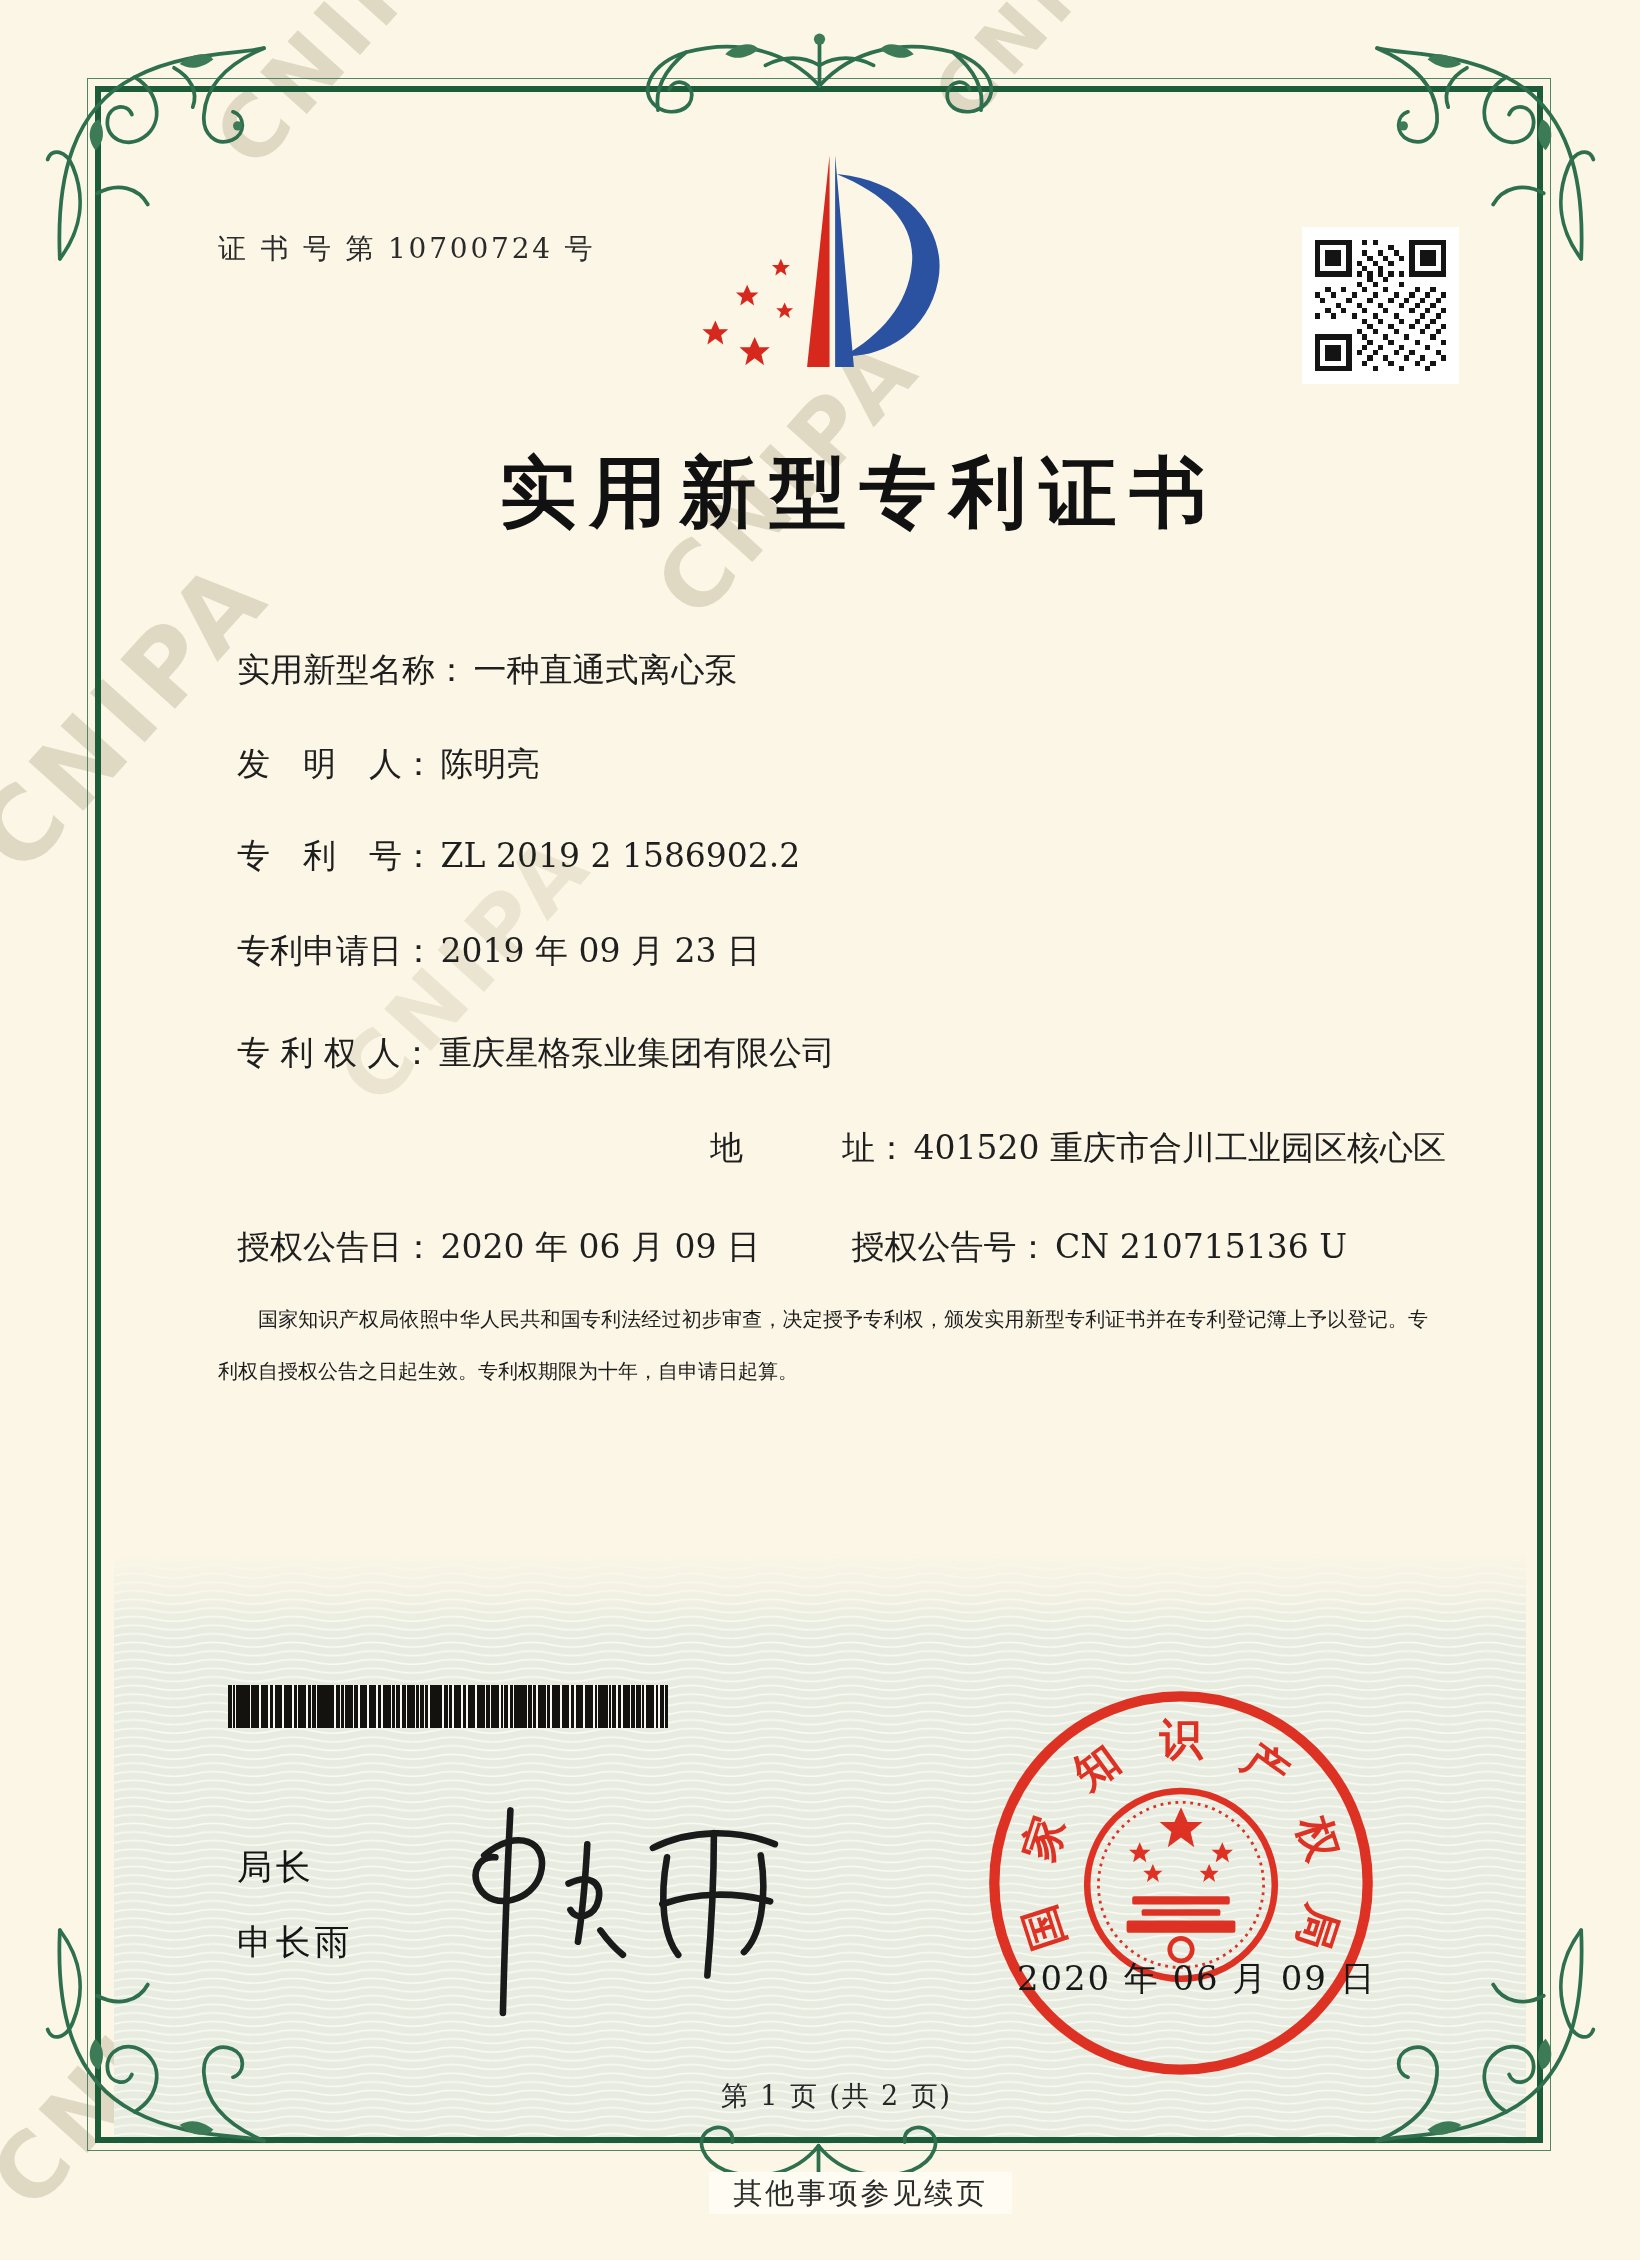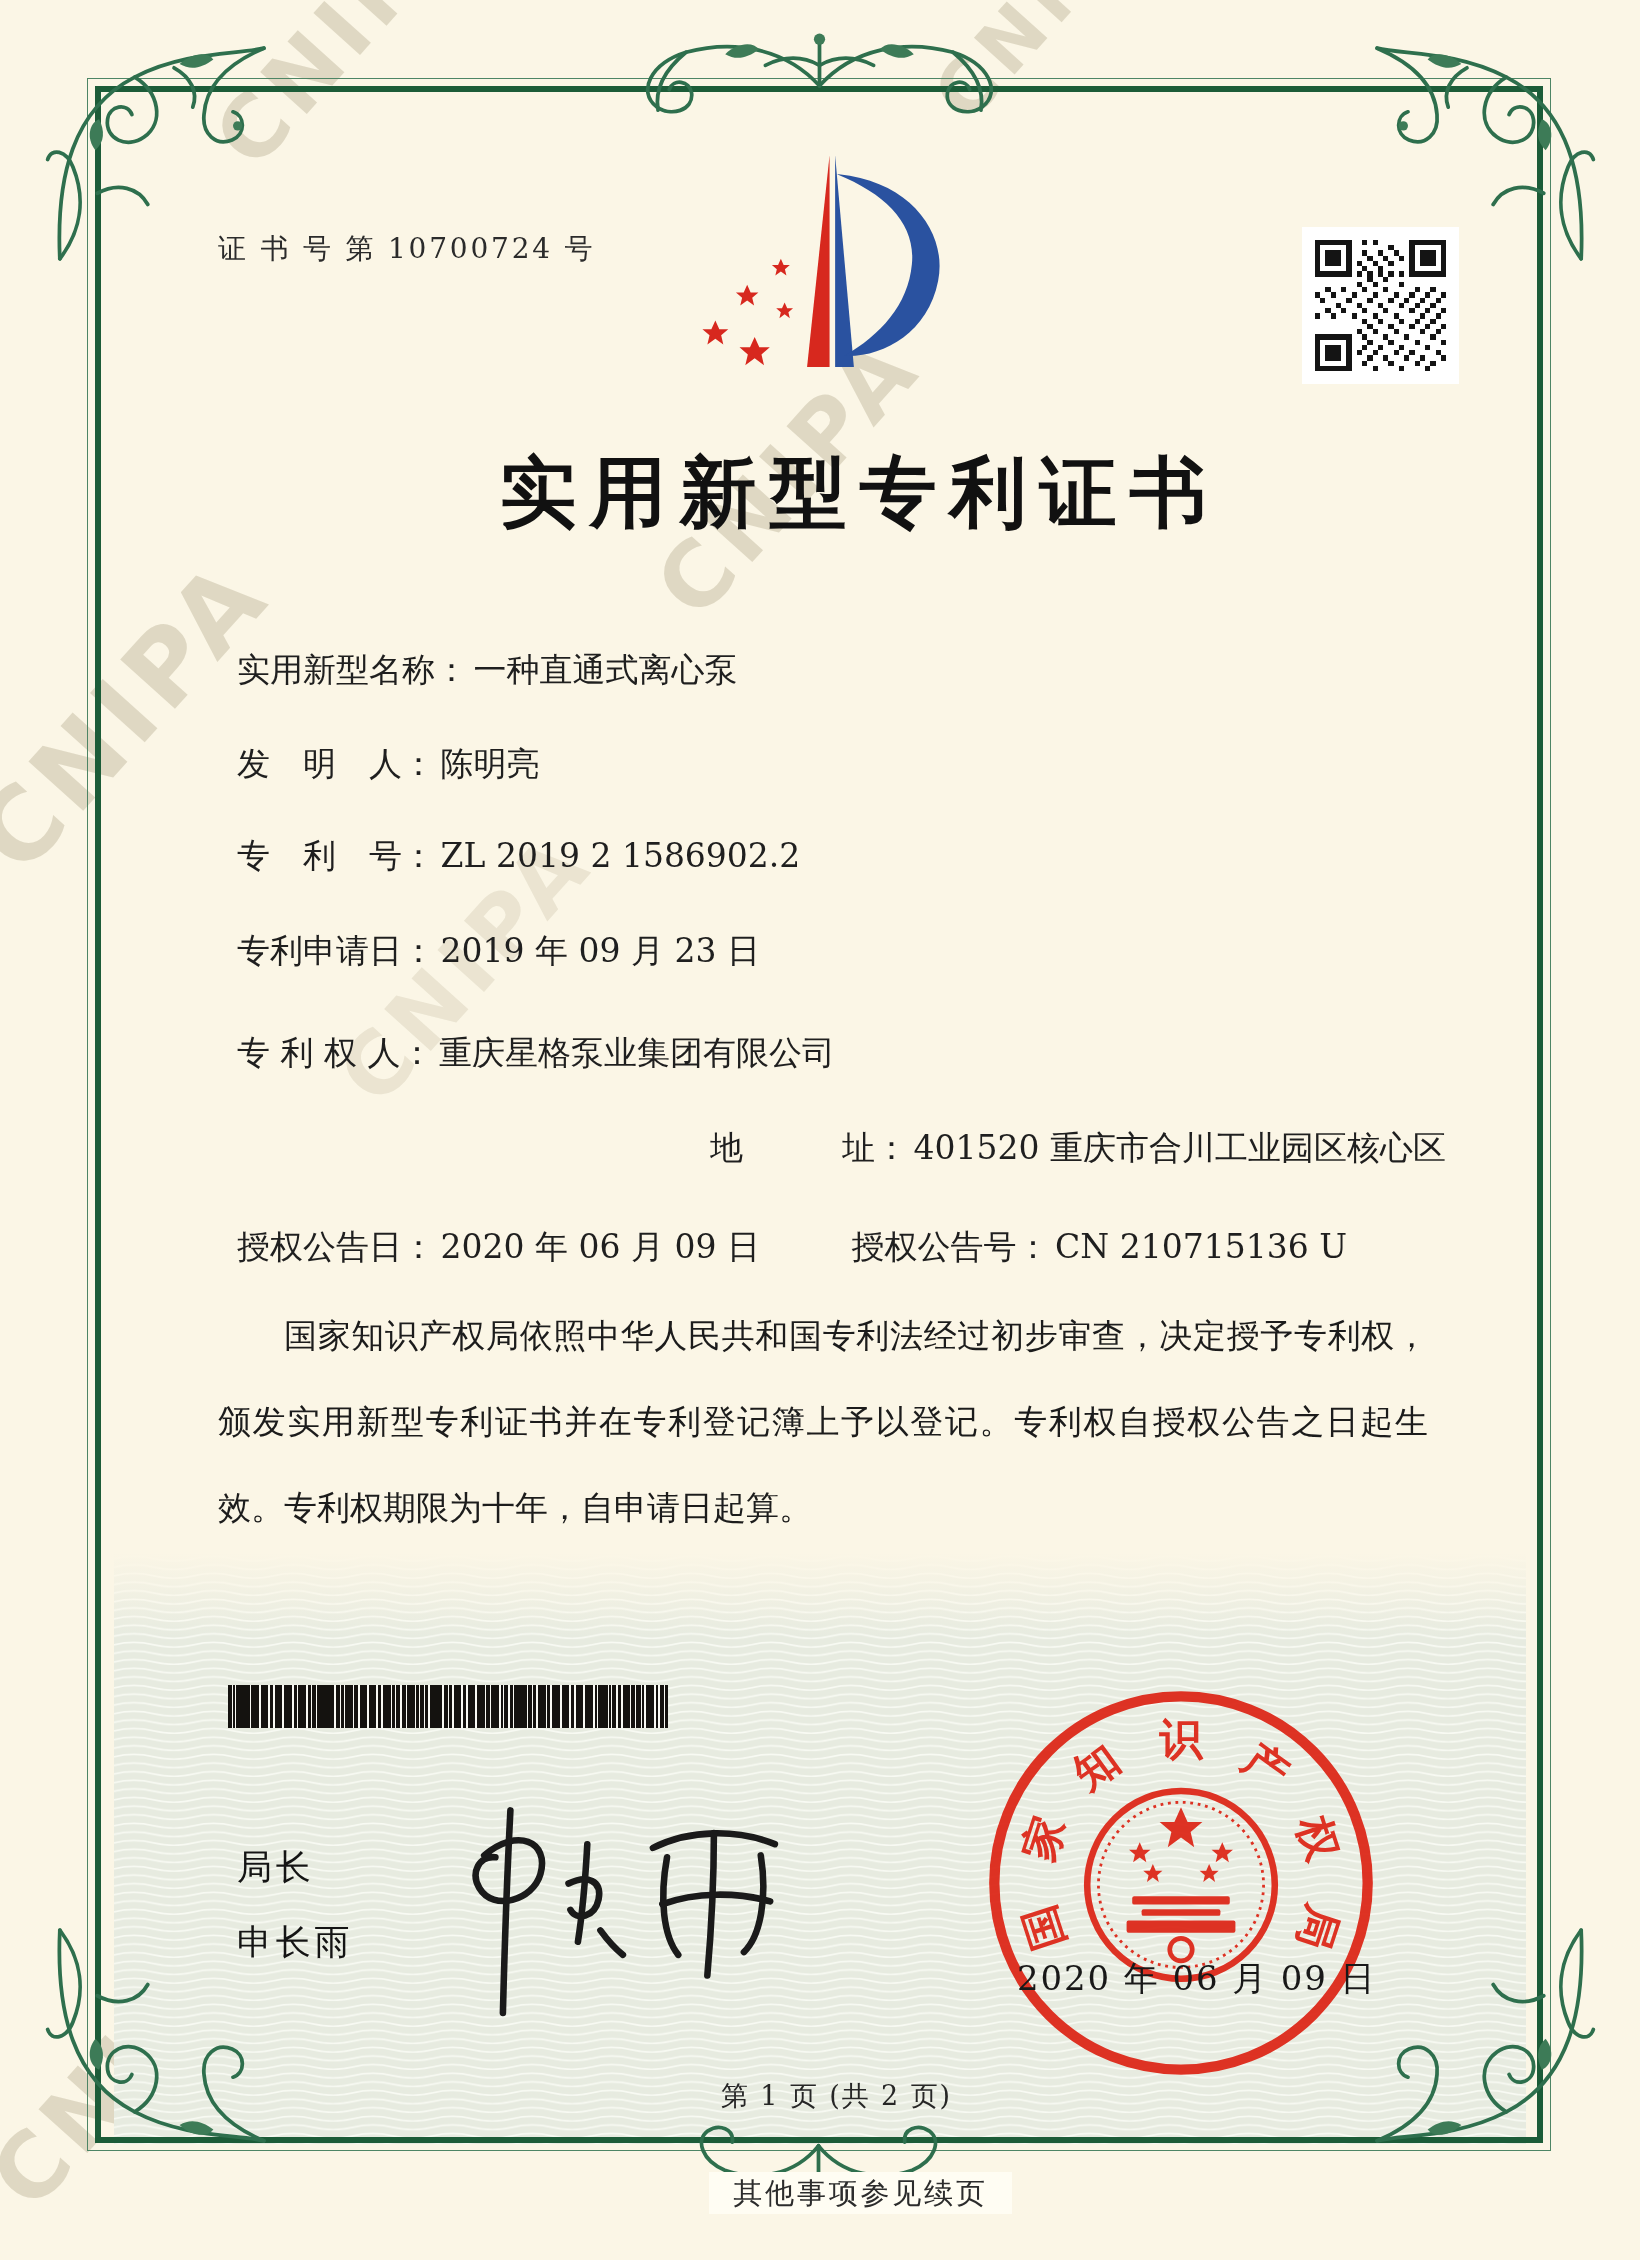"国家知识产权局依照中华人民共和国专利法经过初步审查，决定授予专利权，颁发实用新型" .body-text { font-size: 33px -> 20px; line-height: 86px -> 52px }
